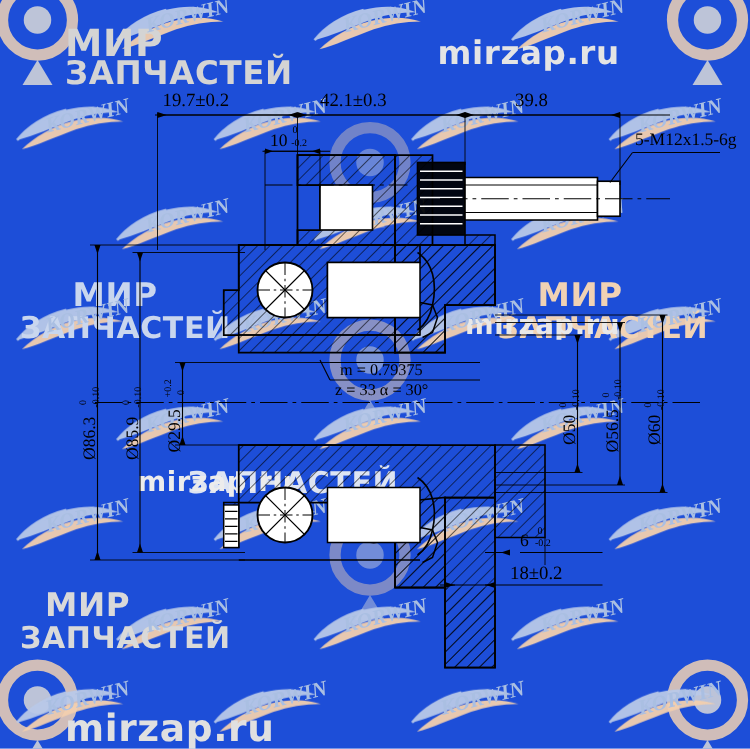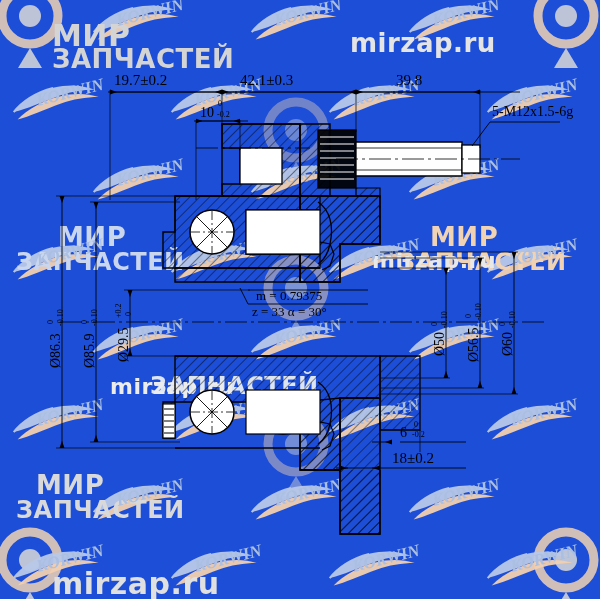"19.7±0.2" #drawing-layer { margin-left: none -> 16px }
